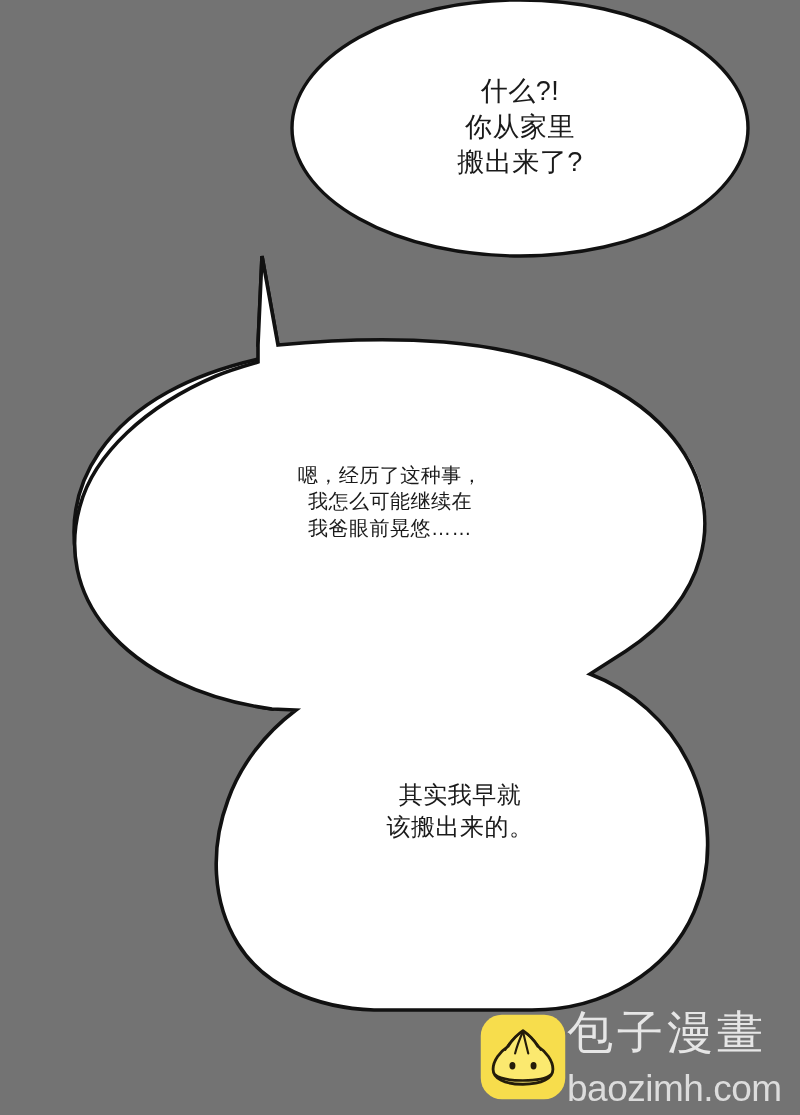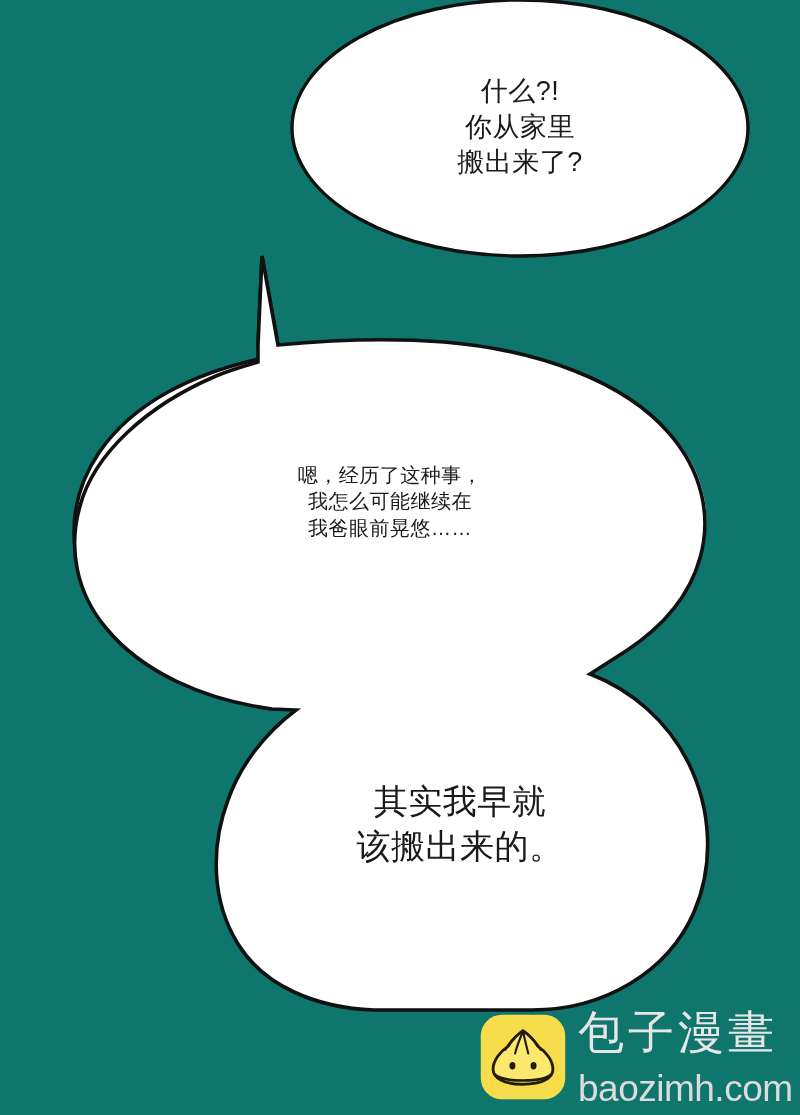"什么?!" #panel { background: #0f766e -> #737373 }
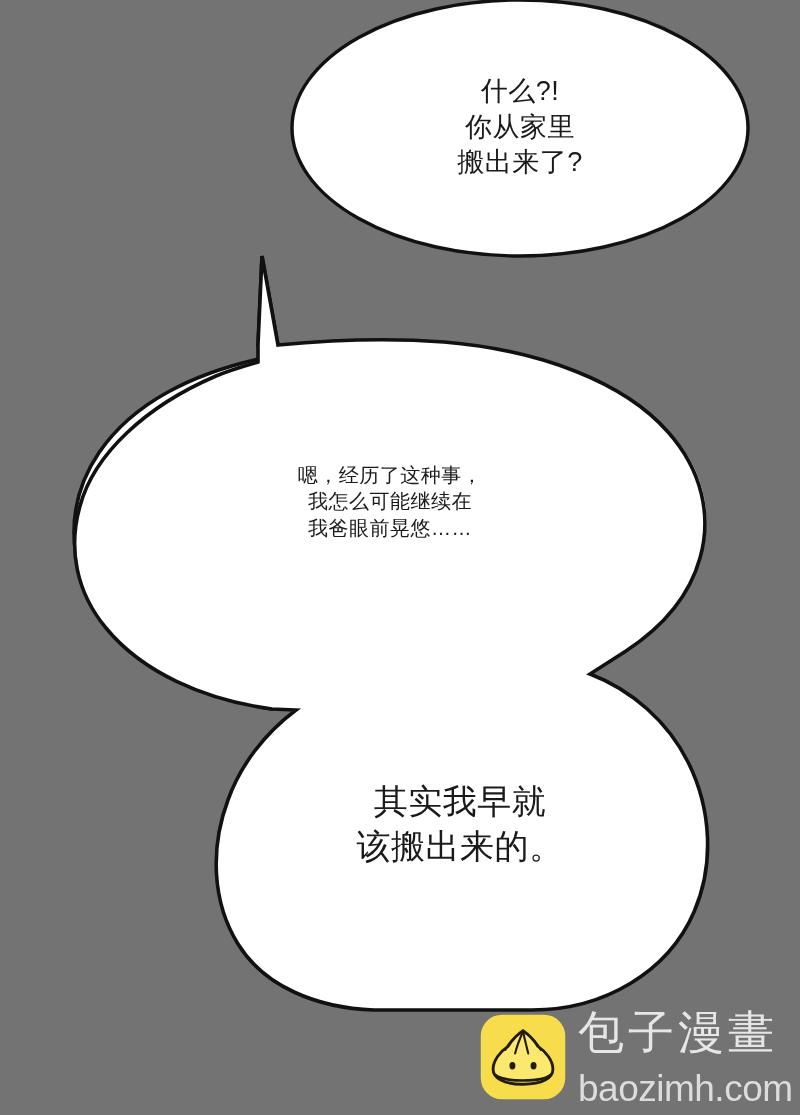"其实我早就" #bubble-3-text { font-size: 34px -> 24px }
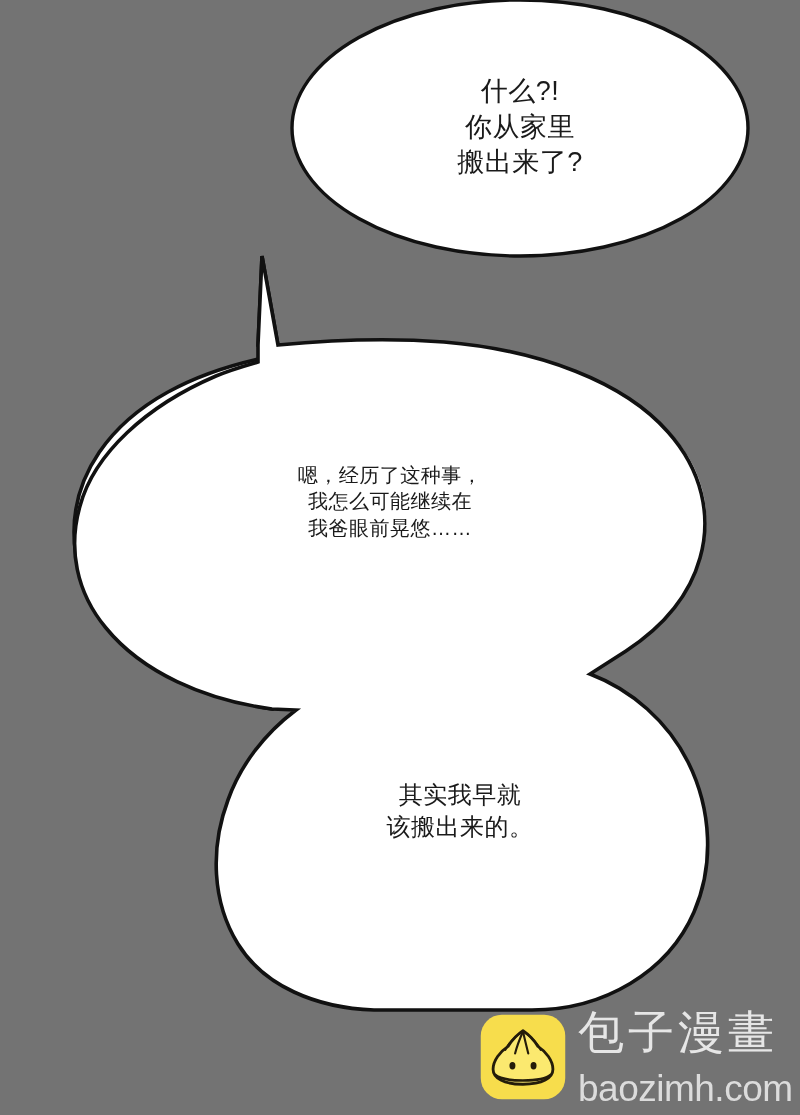"包子漫畫" #watermark { gap: 11px -> none }
